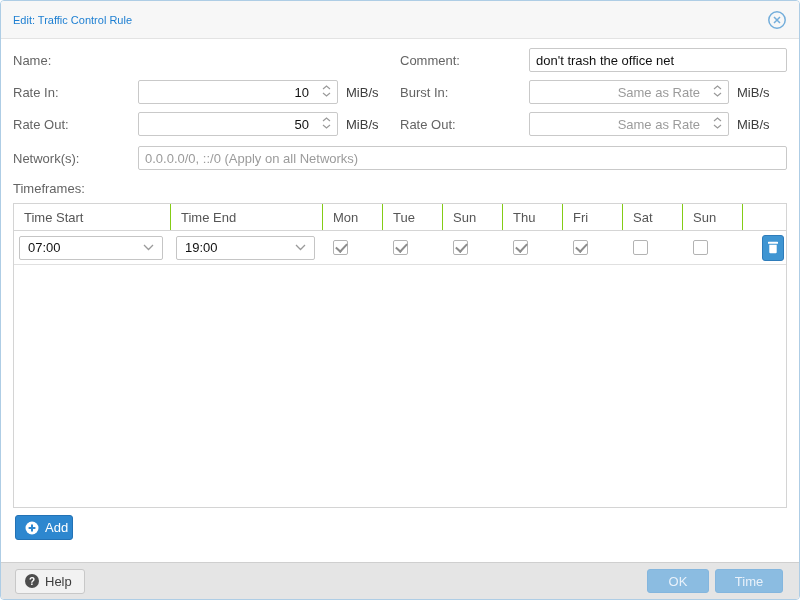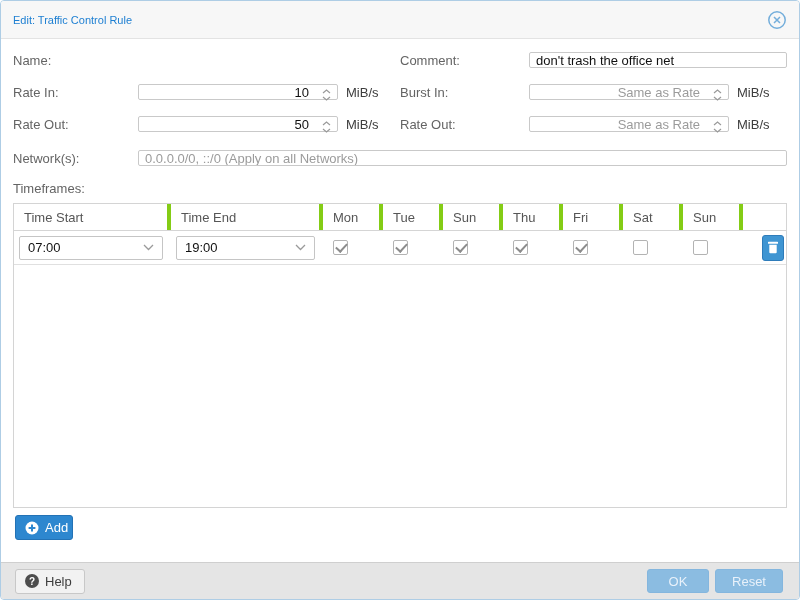"don't trash the office net" .tf { height: 16px -> 24px }
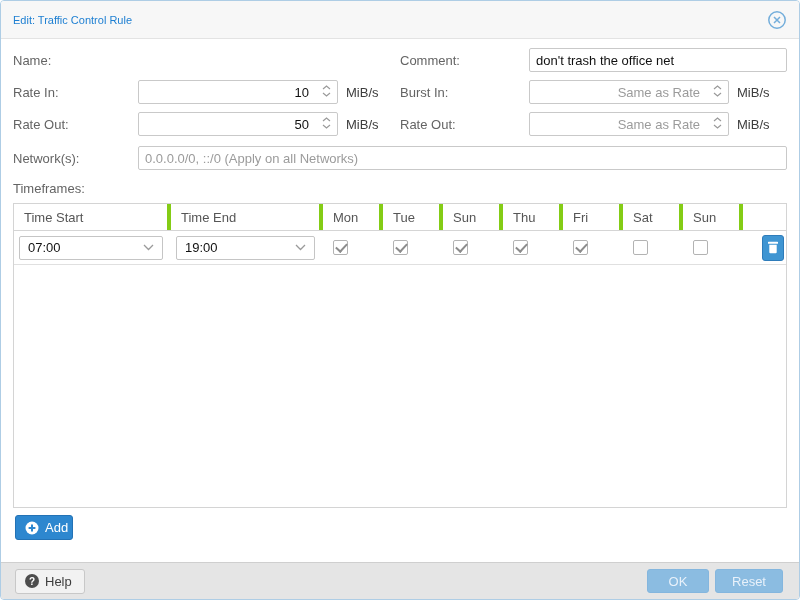"Time Start" .gh-cell { border-right: 4px solid #84cc16 -> 1px solid #84cc16 }
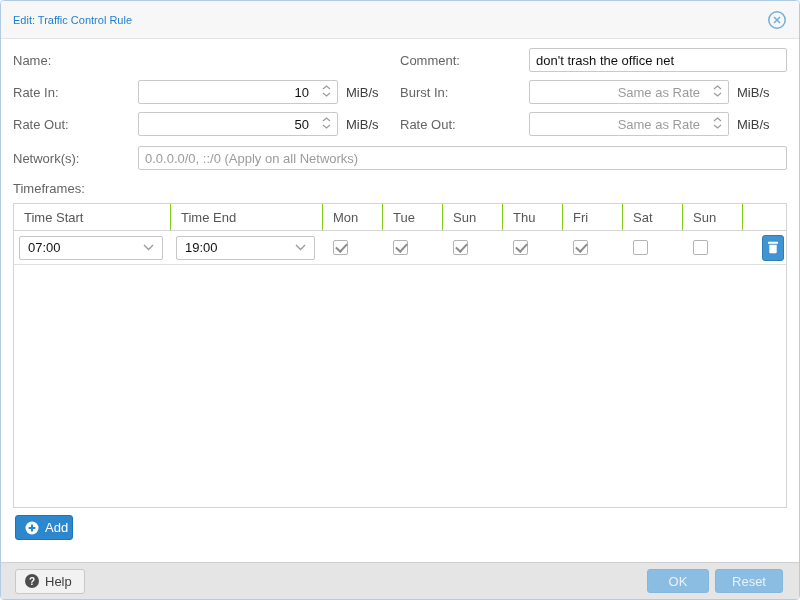"Reset" button.btn-disabled { text: Reset -> Time }
